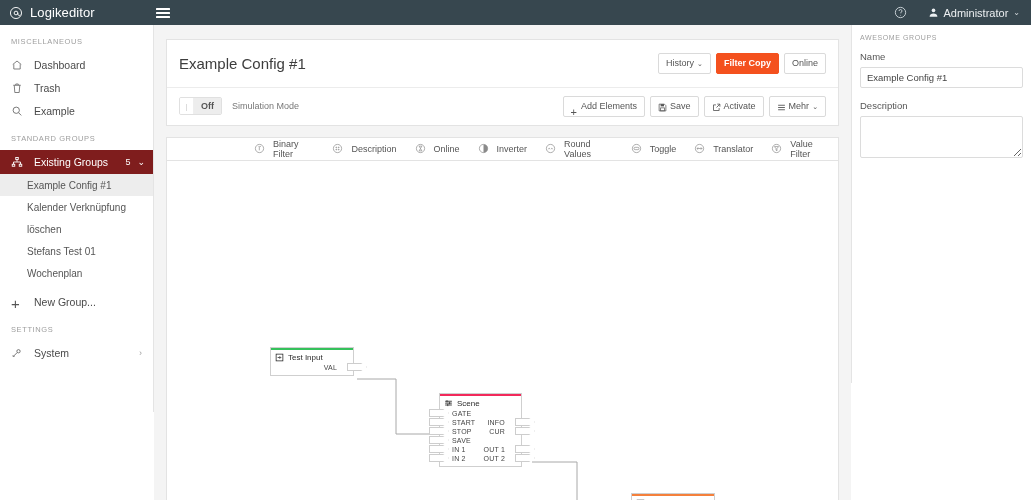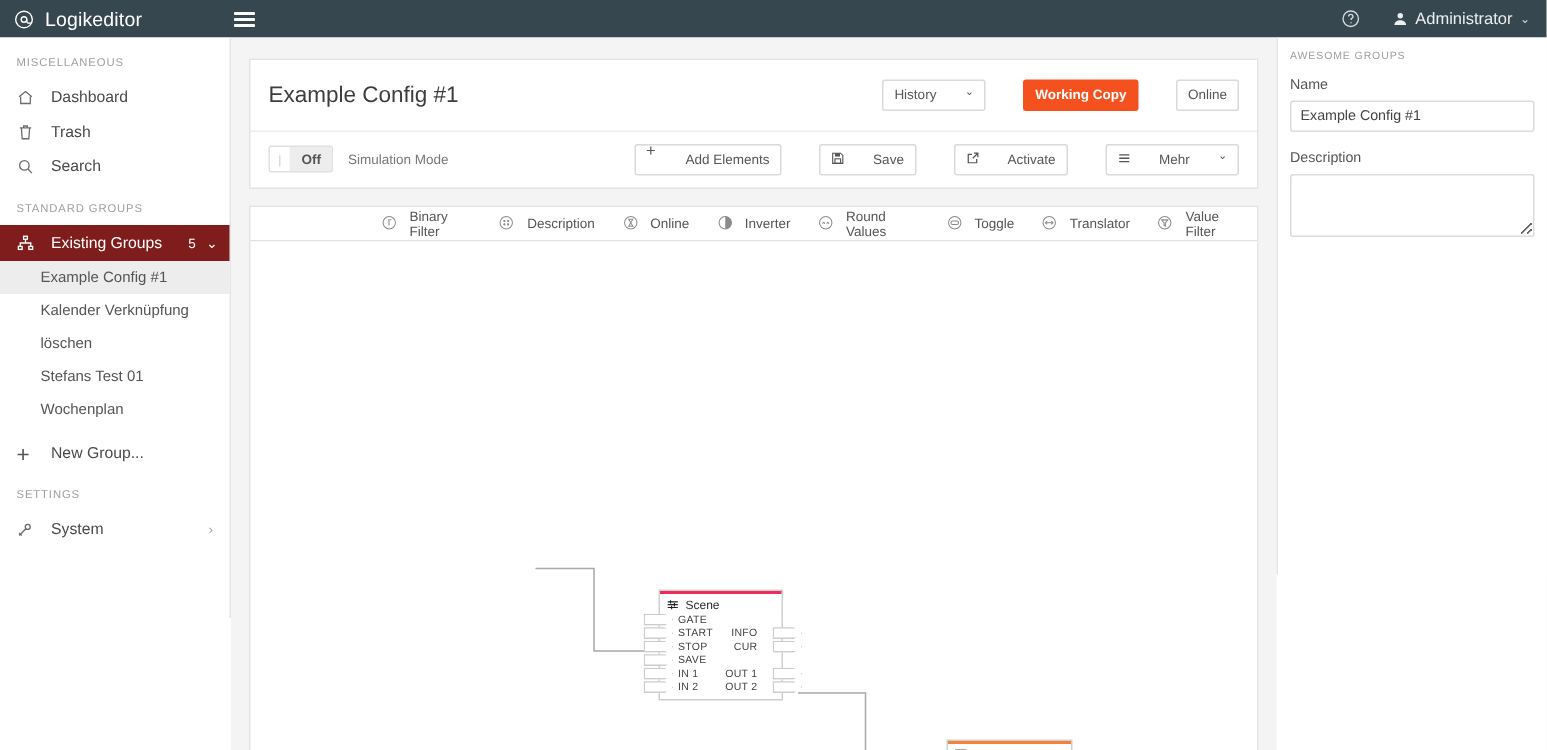"History" .btn { align-items: flex-start -> flex-end; gap: 19px -> 3px; margin-left: 20px -> none }
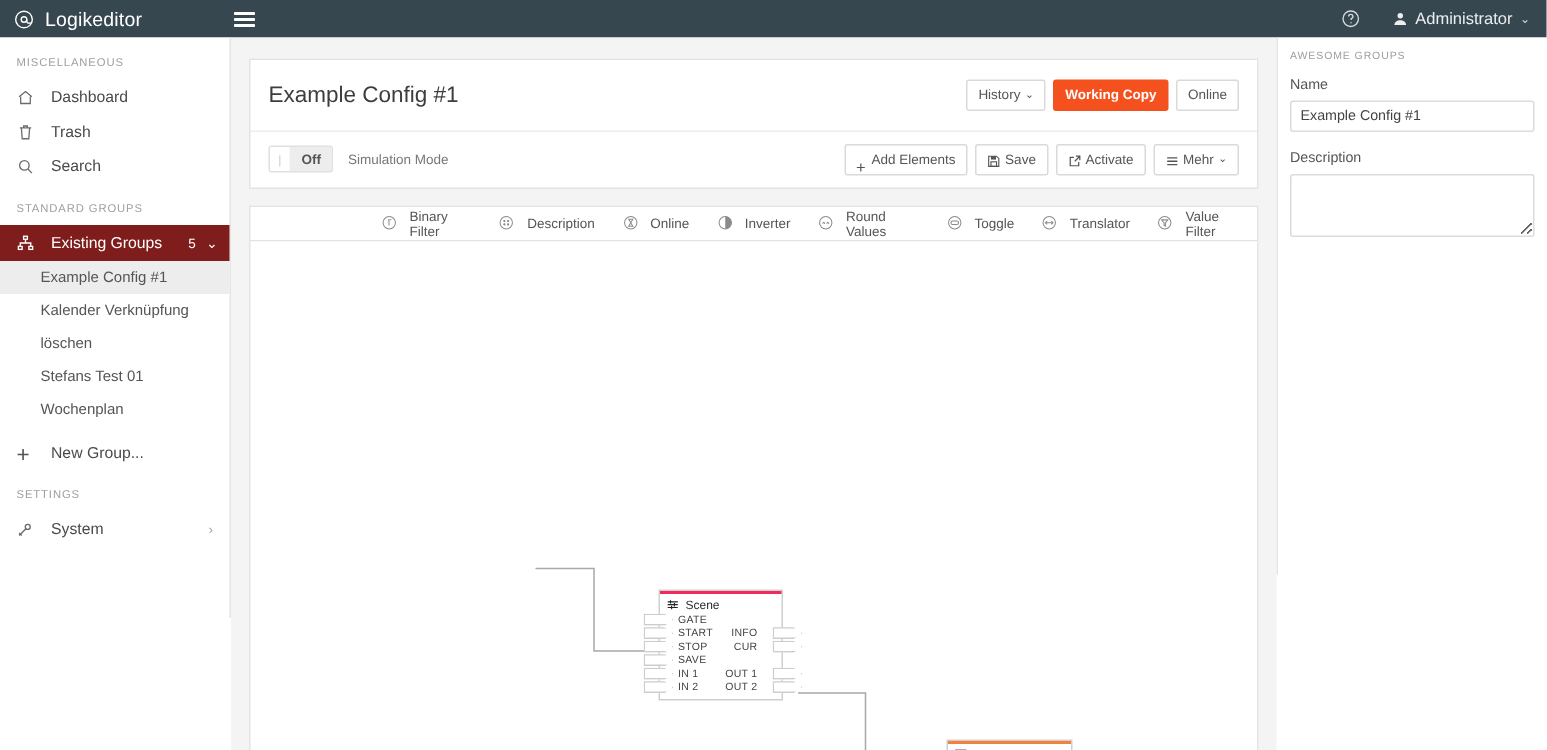"Working Copy" button.btn { text: Working -> Filter }
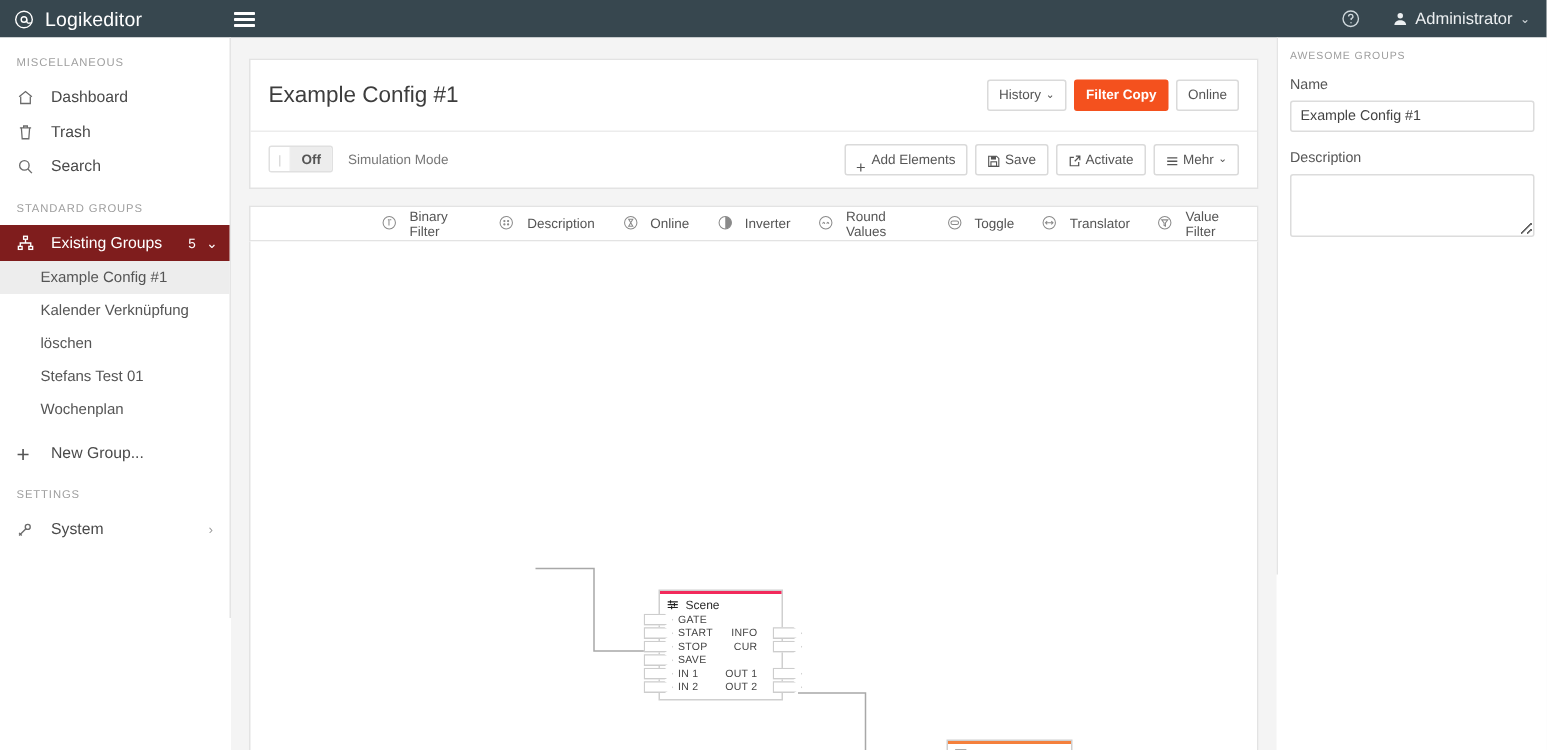"Search" span { text: Search -> Example }
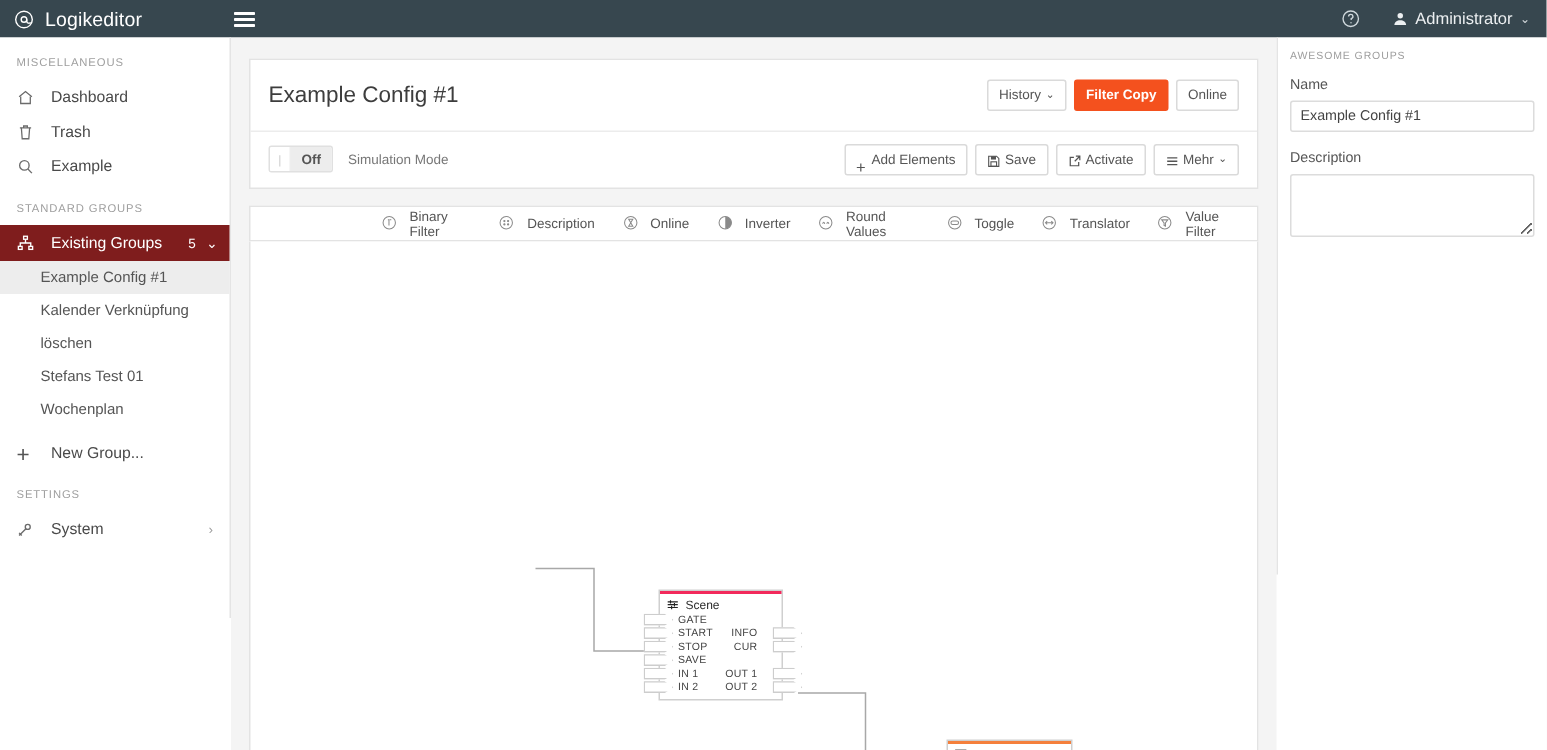"Test Input" div.node { html: none -> <div> <div></div> <div> <svg> <rect></rect> <path></path> </svg> <span>Test Input</span> </div> <div> <span>VAL</span> <span></span> </div> <div></div> </div> }
